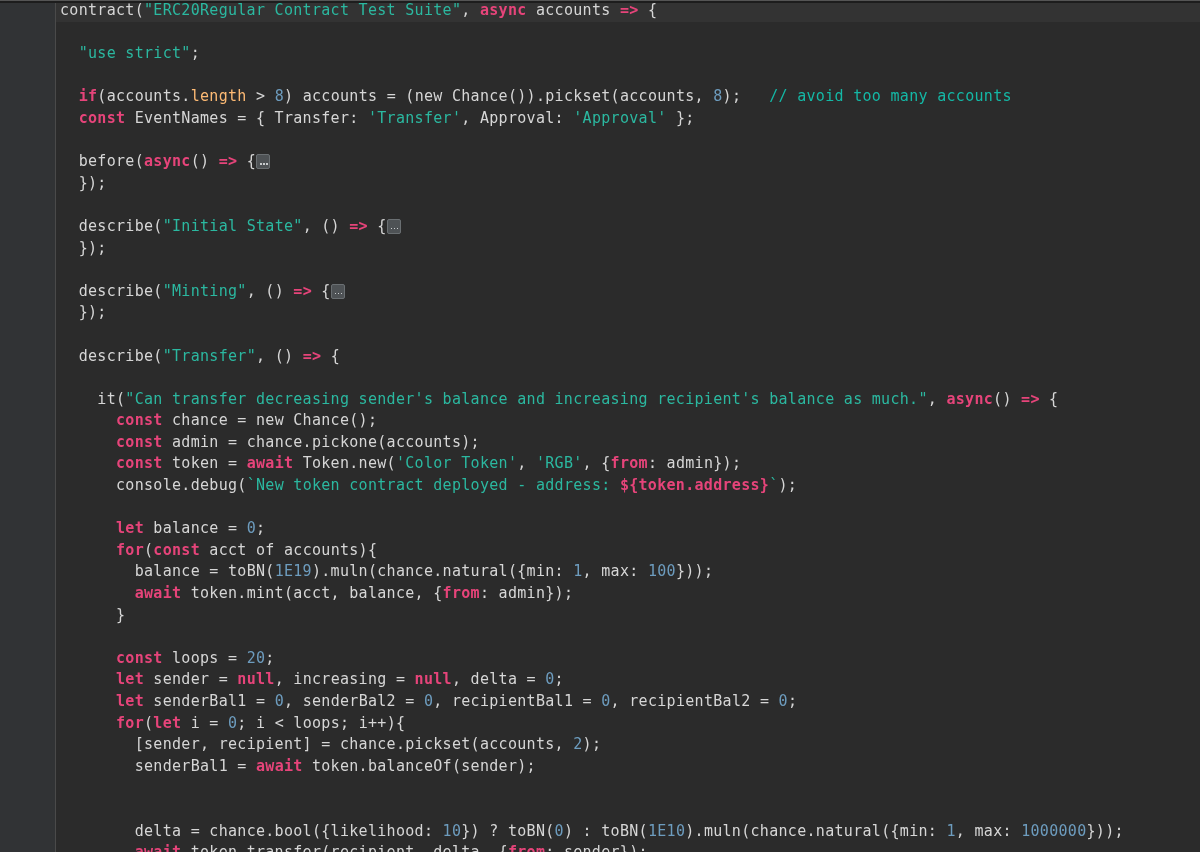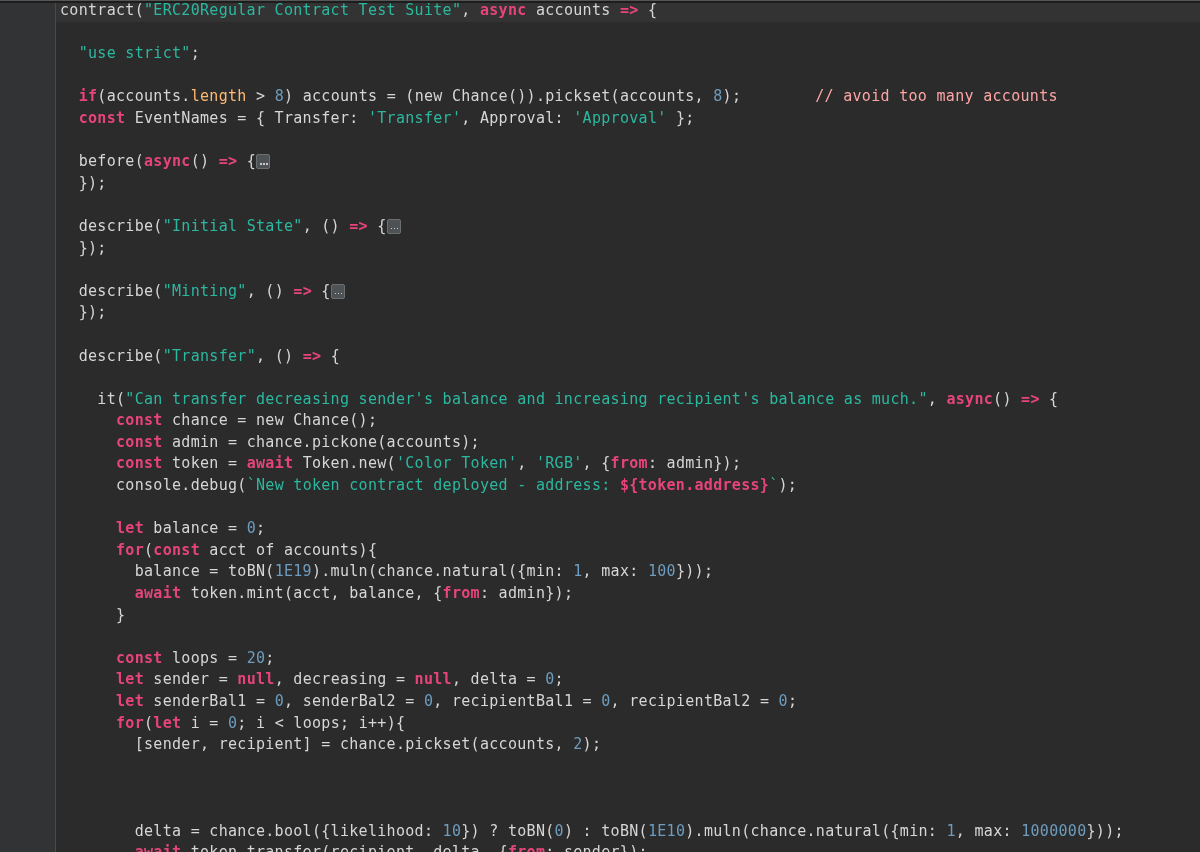"// avoid too many accounts" .c { color: #fca5a5 -> #14b8a6; margin-left: 46px -> none }
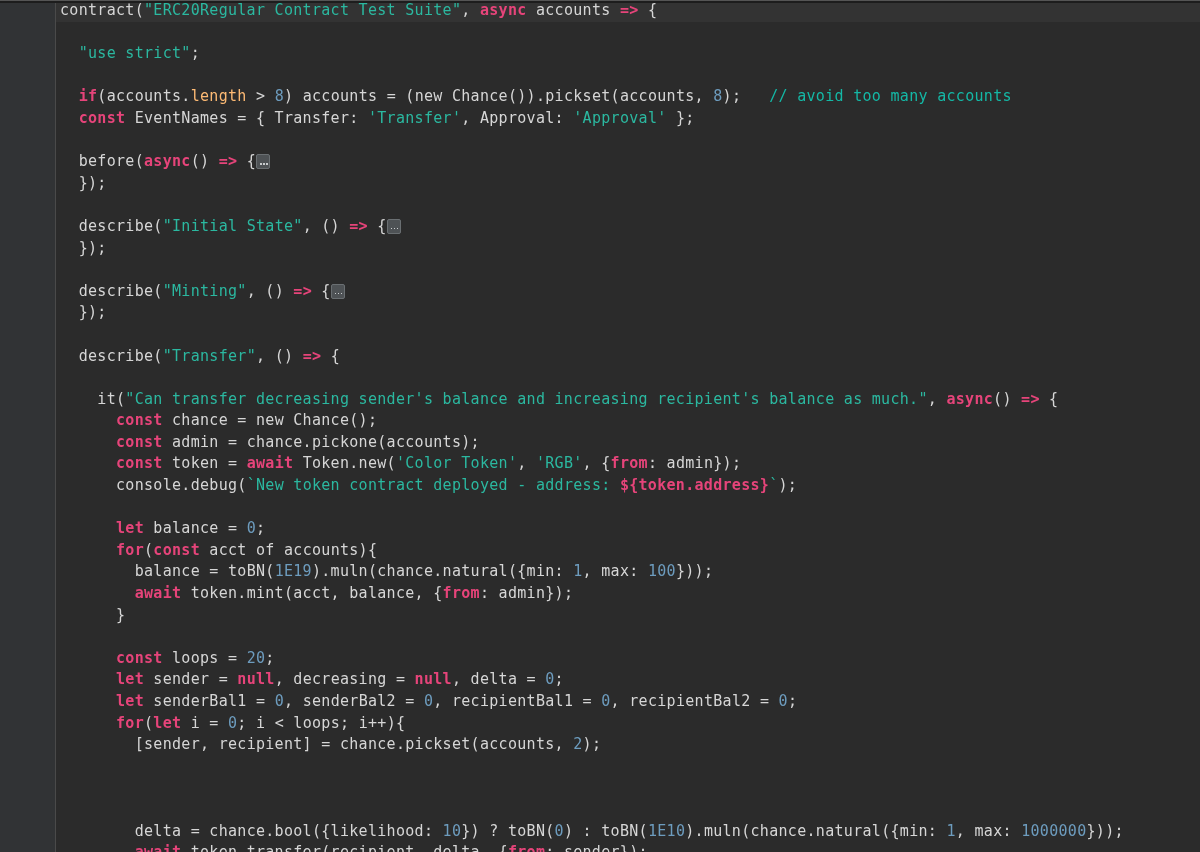", decreasing =" span.t { text: decreasing -> increasing }
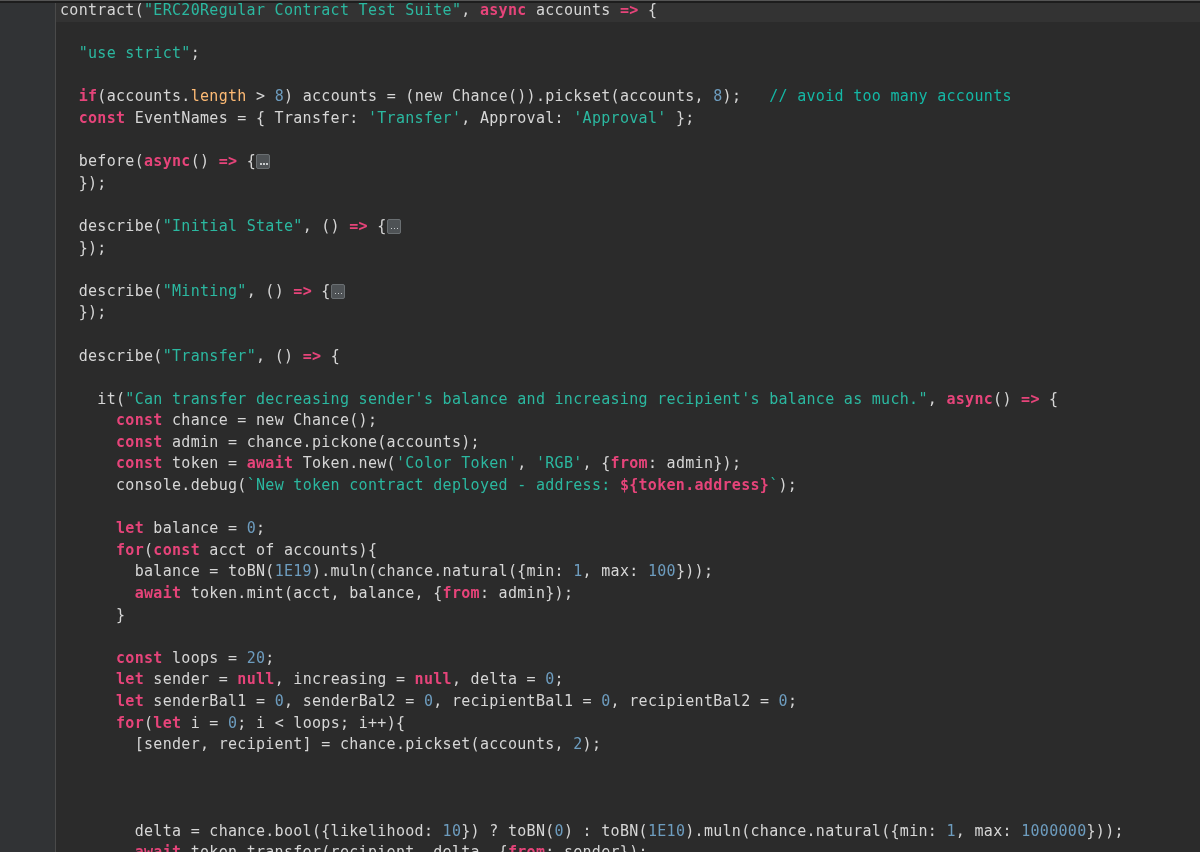"senderBal1 = await" span.code { html: none -> <span><span> </span><span>senderBal1 = </span><span>await</span><span> token.balanceOf(sender);</span></span> }
